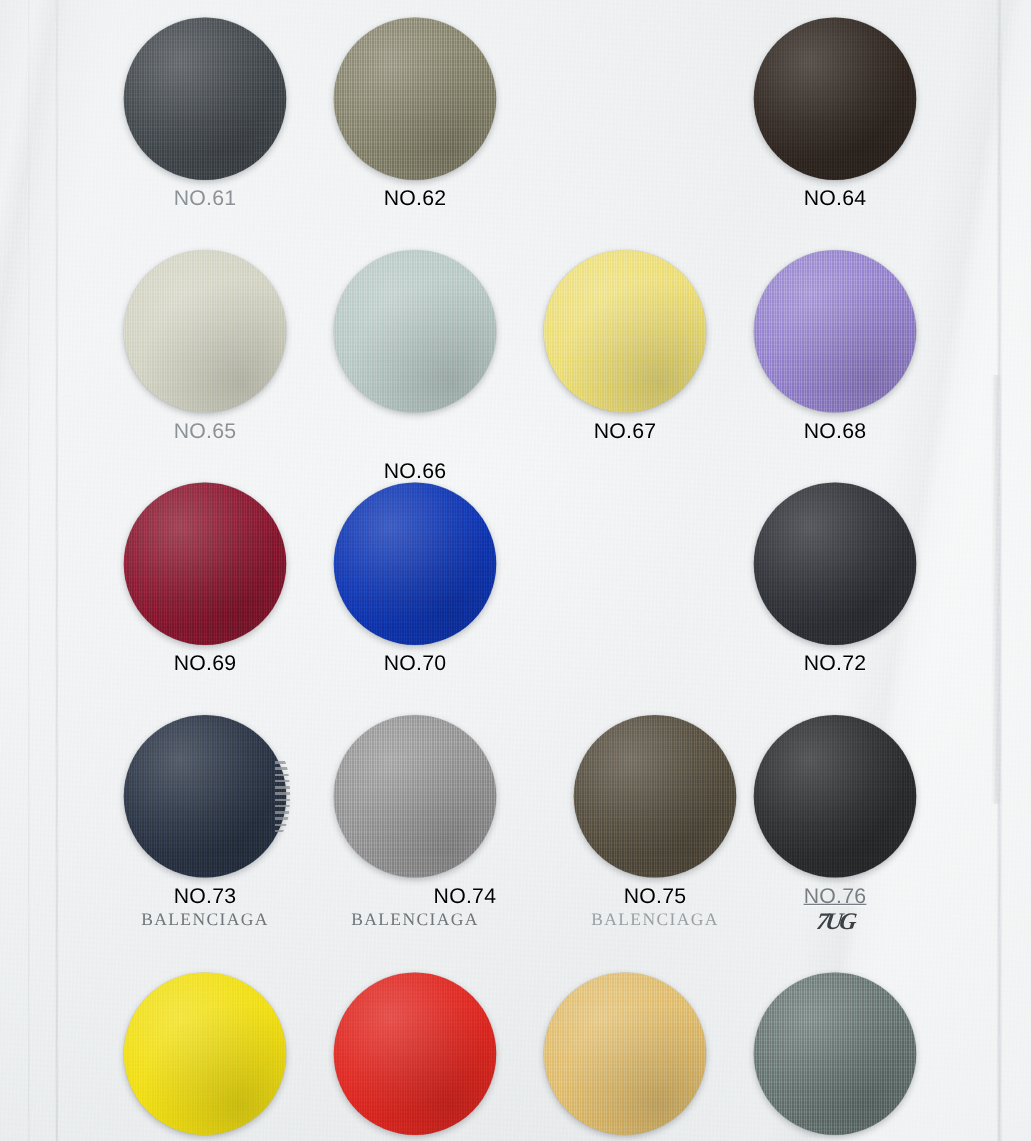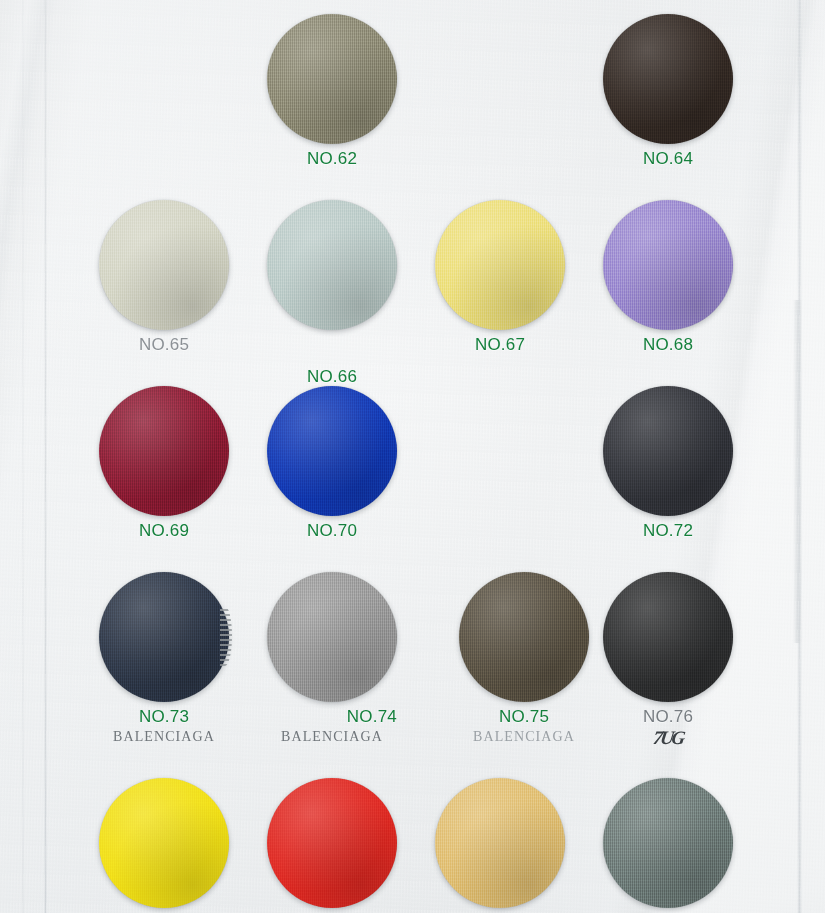"NO.61" div.swatch-cell { html: none -> <div> <div></div> <div>NO.61</div> </div> }
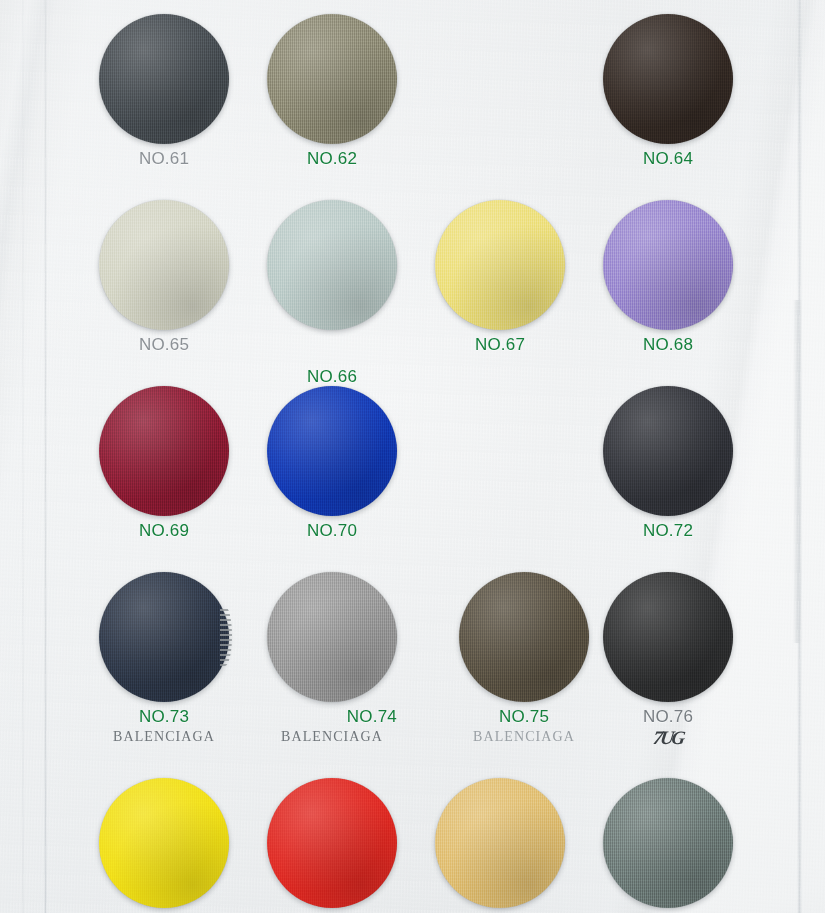"NO.62" .label { color: #15803d -> #000000 }
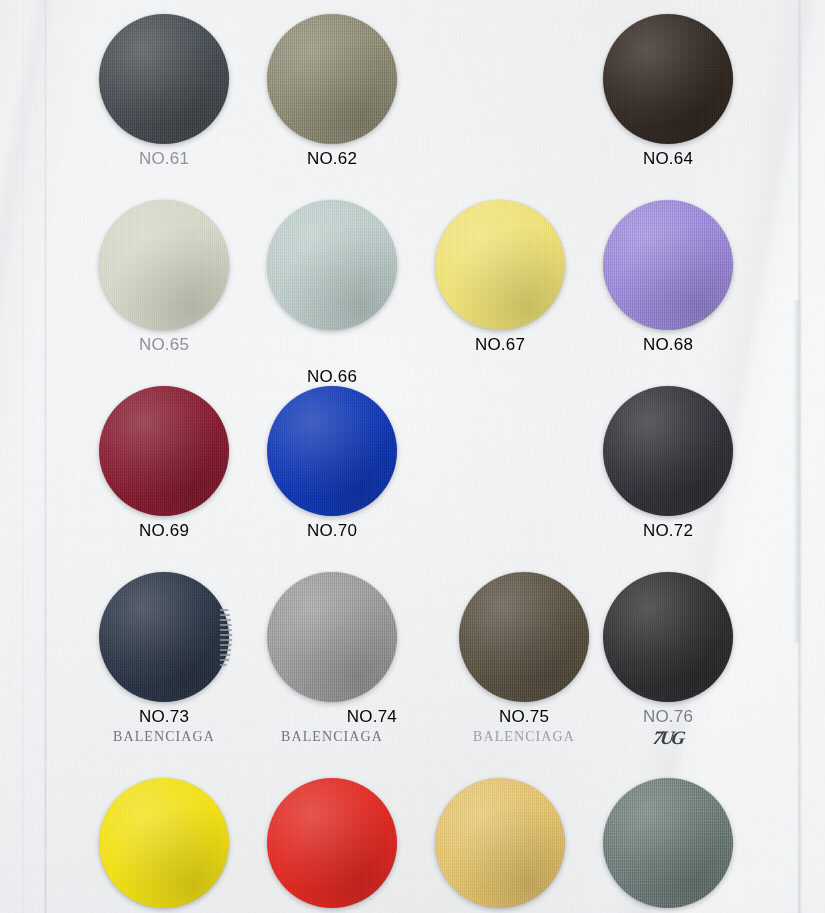"NO.76" div.label { text-decoration: none -> underline }
